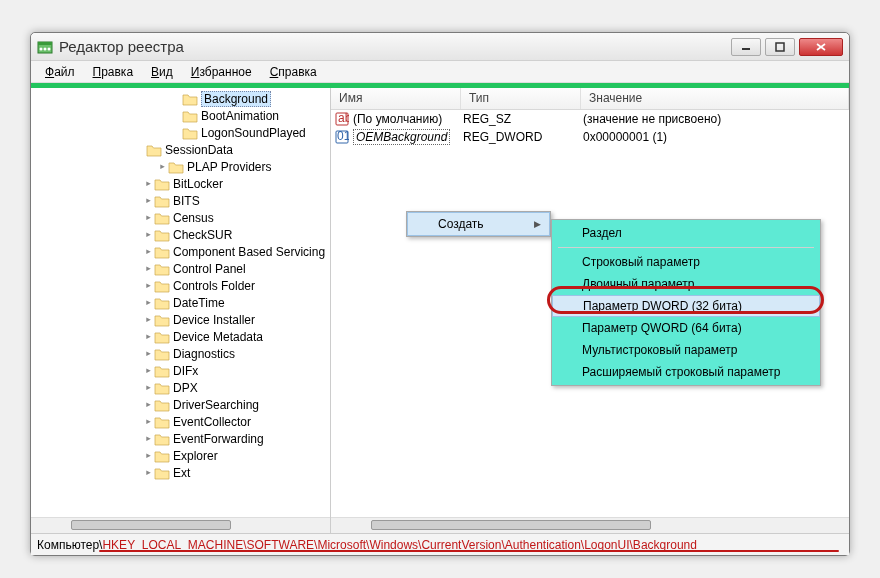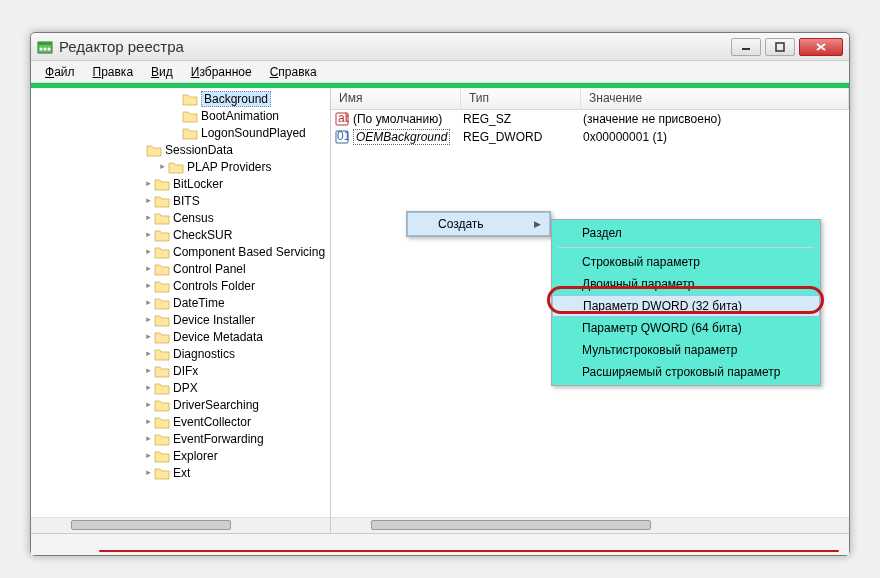"Компьютер\HKEY_LOCAL_MACHINE\SOFTWARE\Mi" span.path { html: none -> <span> <span>Компьютер\</span><span>HKEY_LOCAL_MACHINE\SOFTWARE\Microsoft\Windows\CurrentVersion\Authentication\LogonUI\Background</span> </span> }
